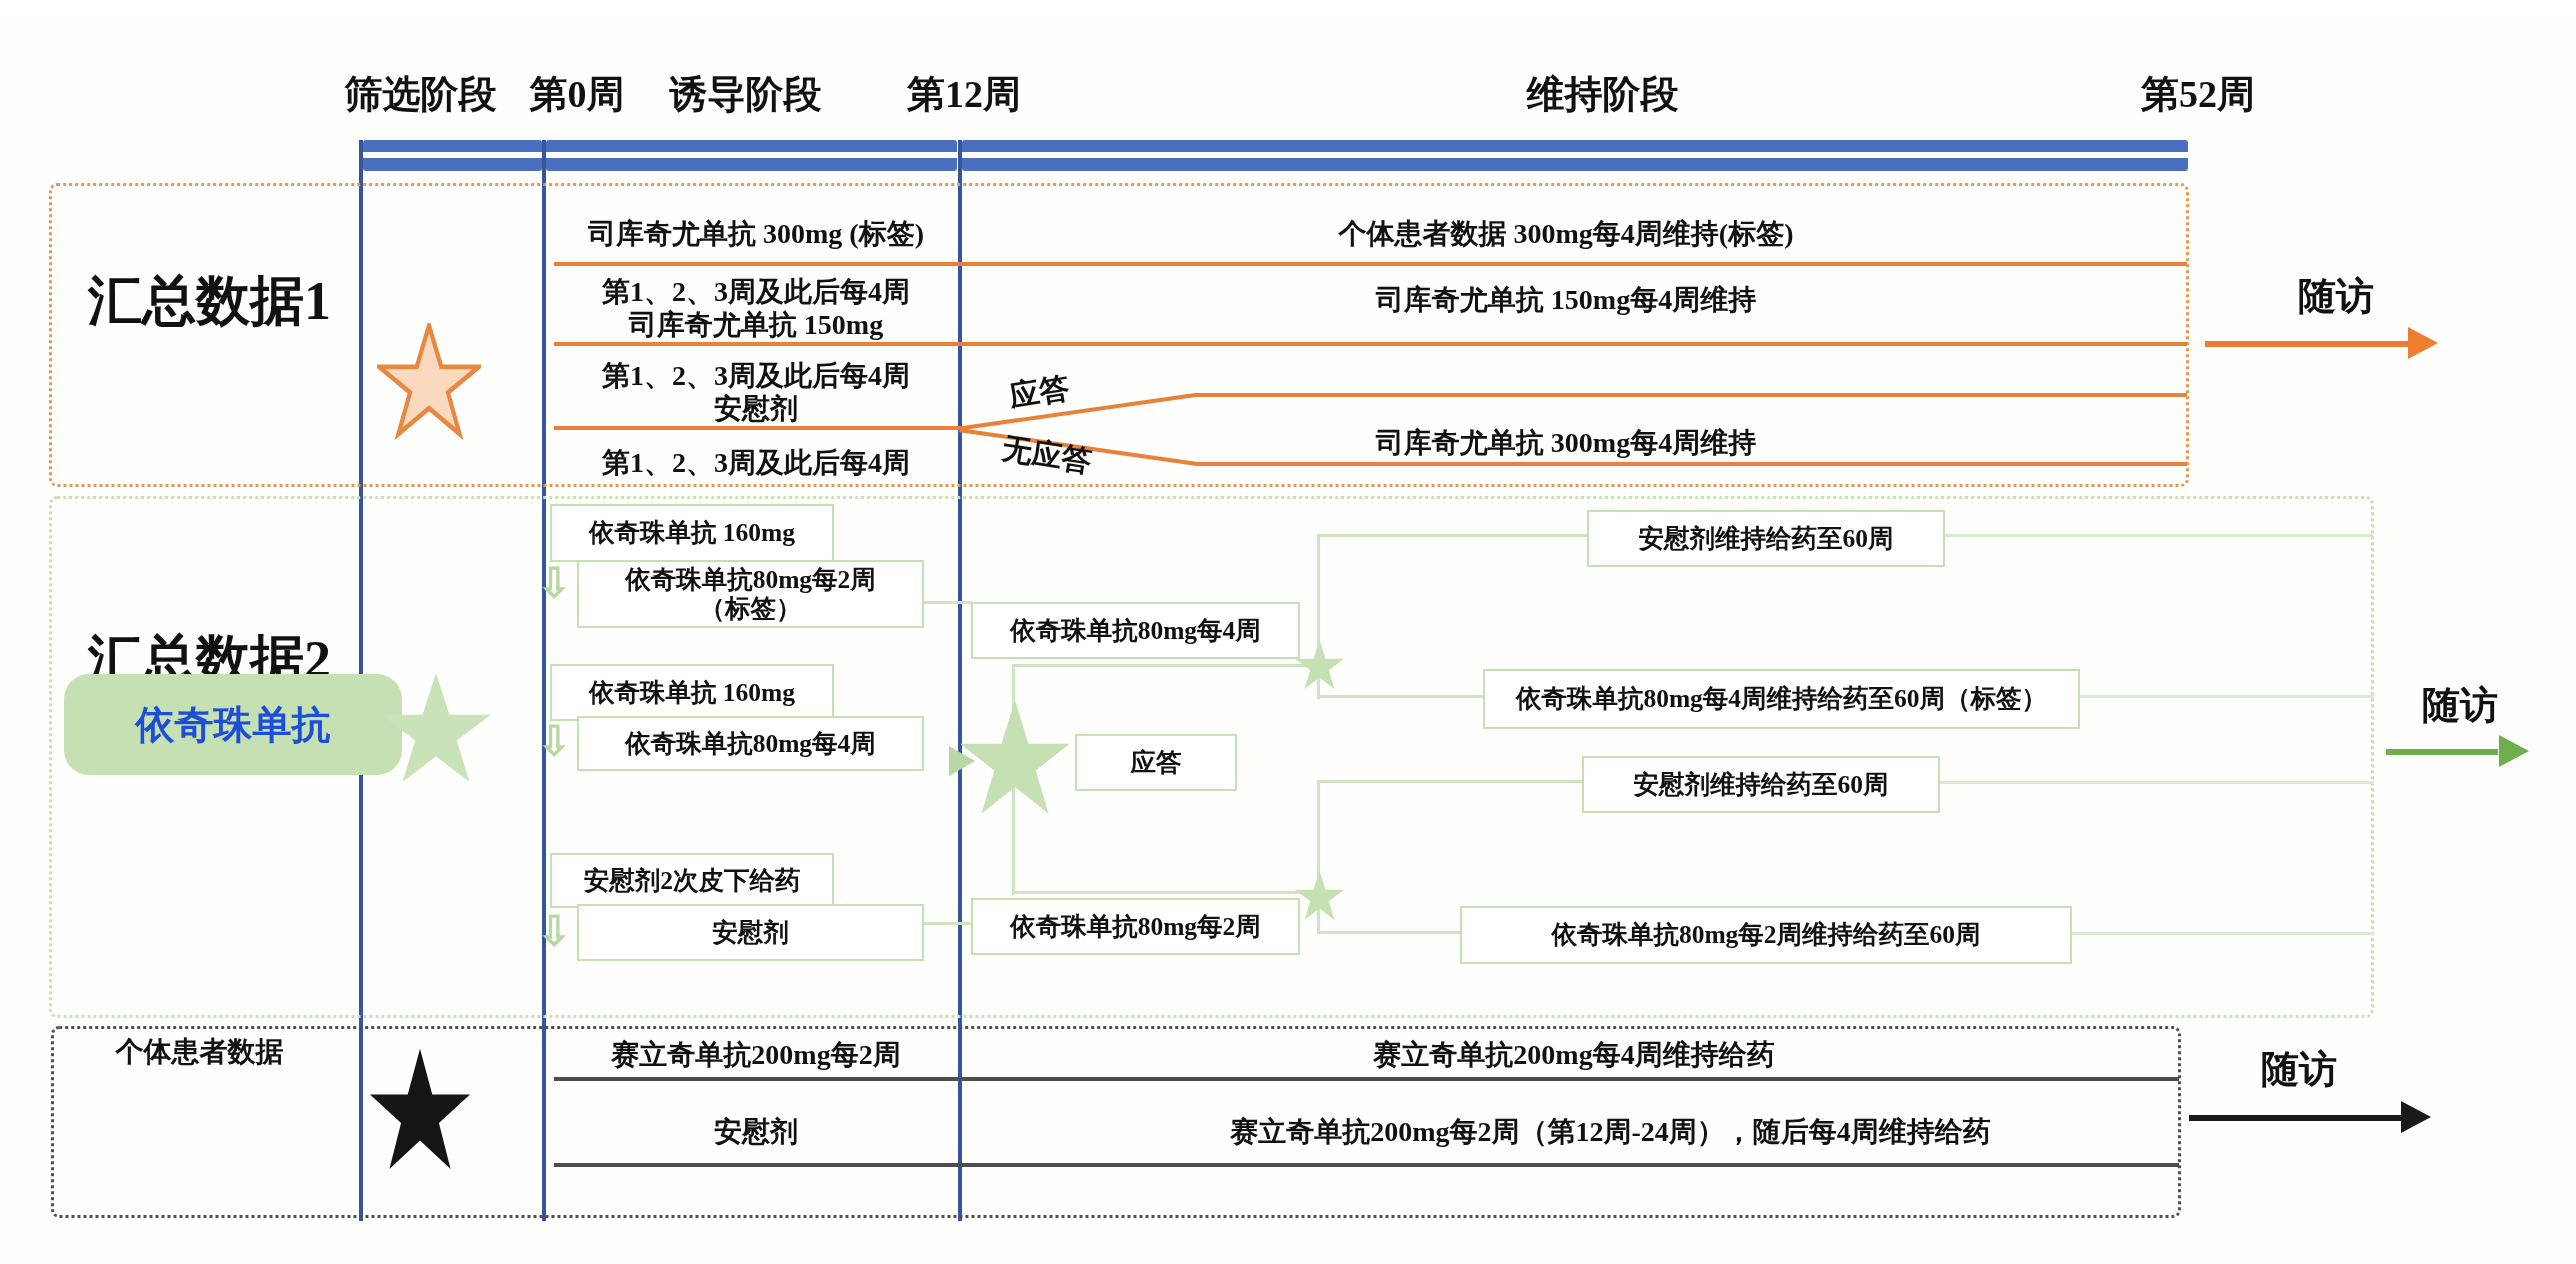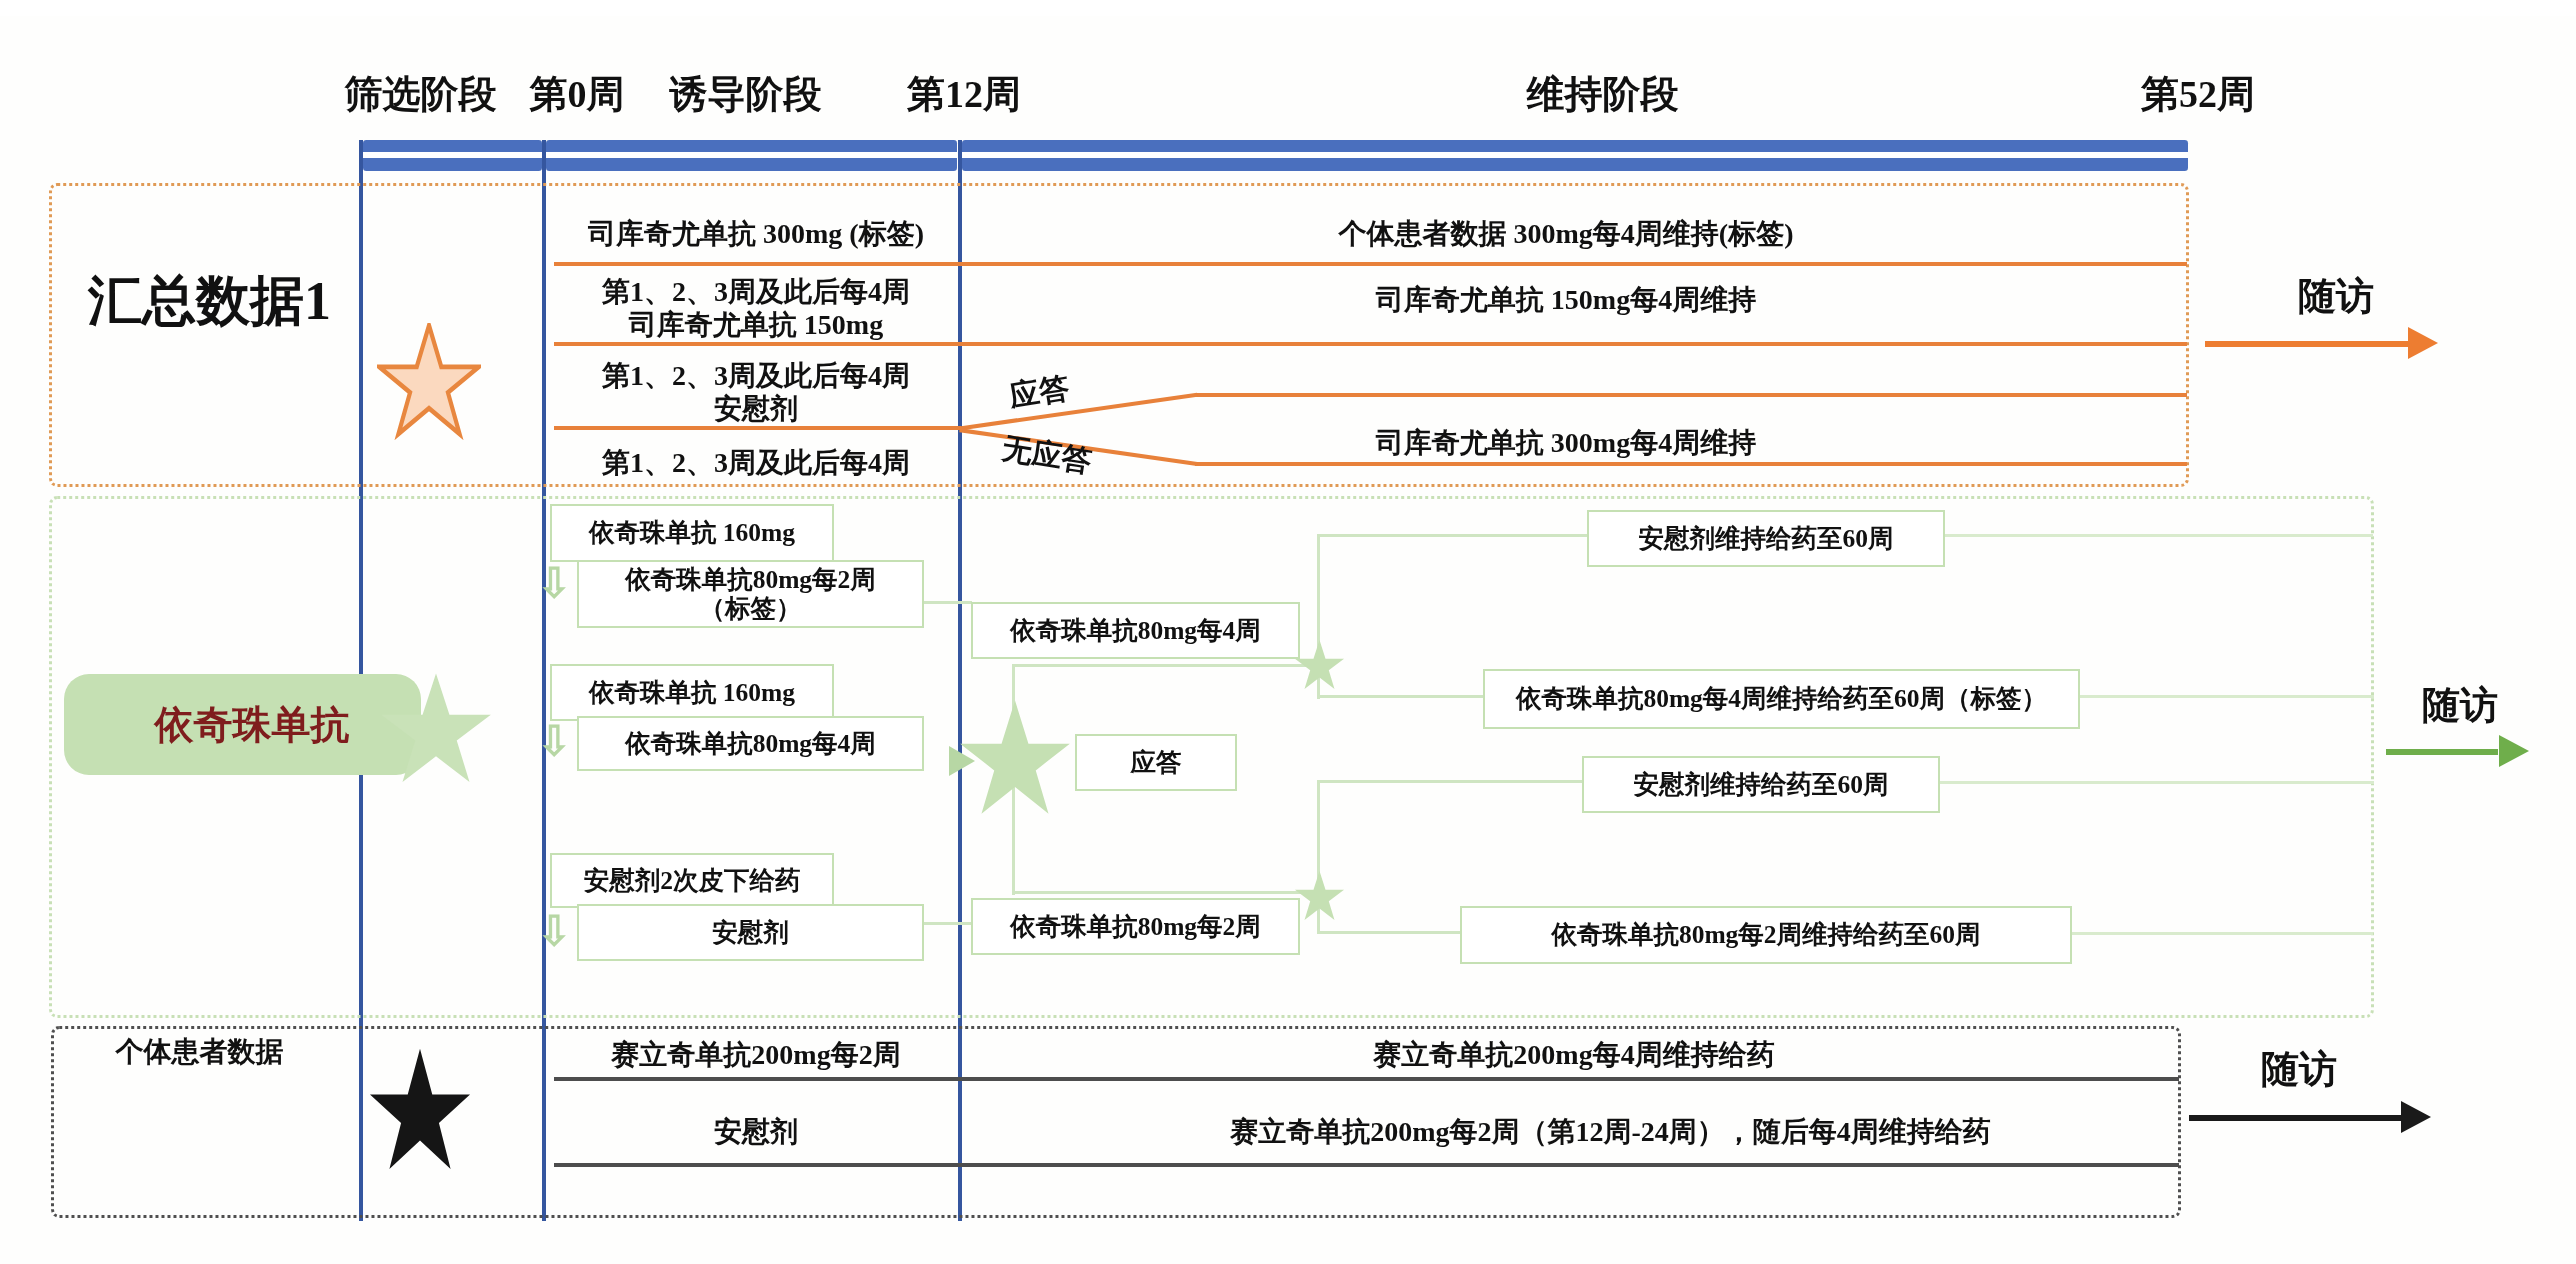"汇总数据2" div.lbl { html: none -> <div>汇总数据2</div> }
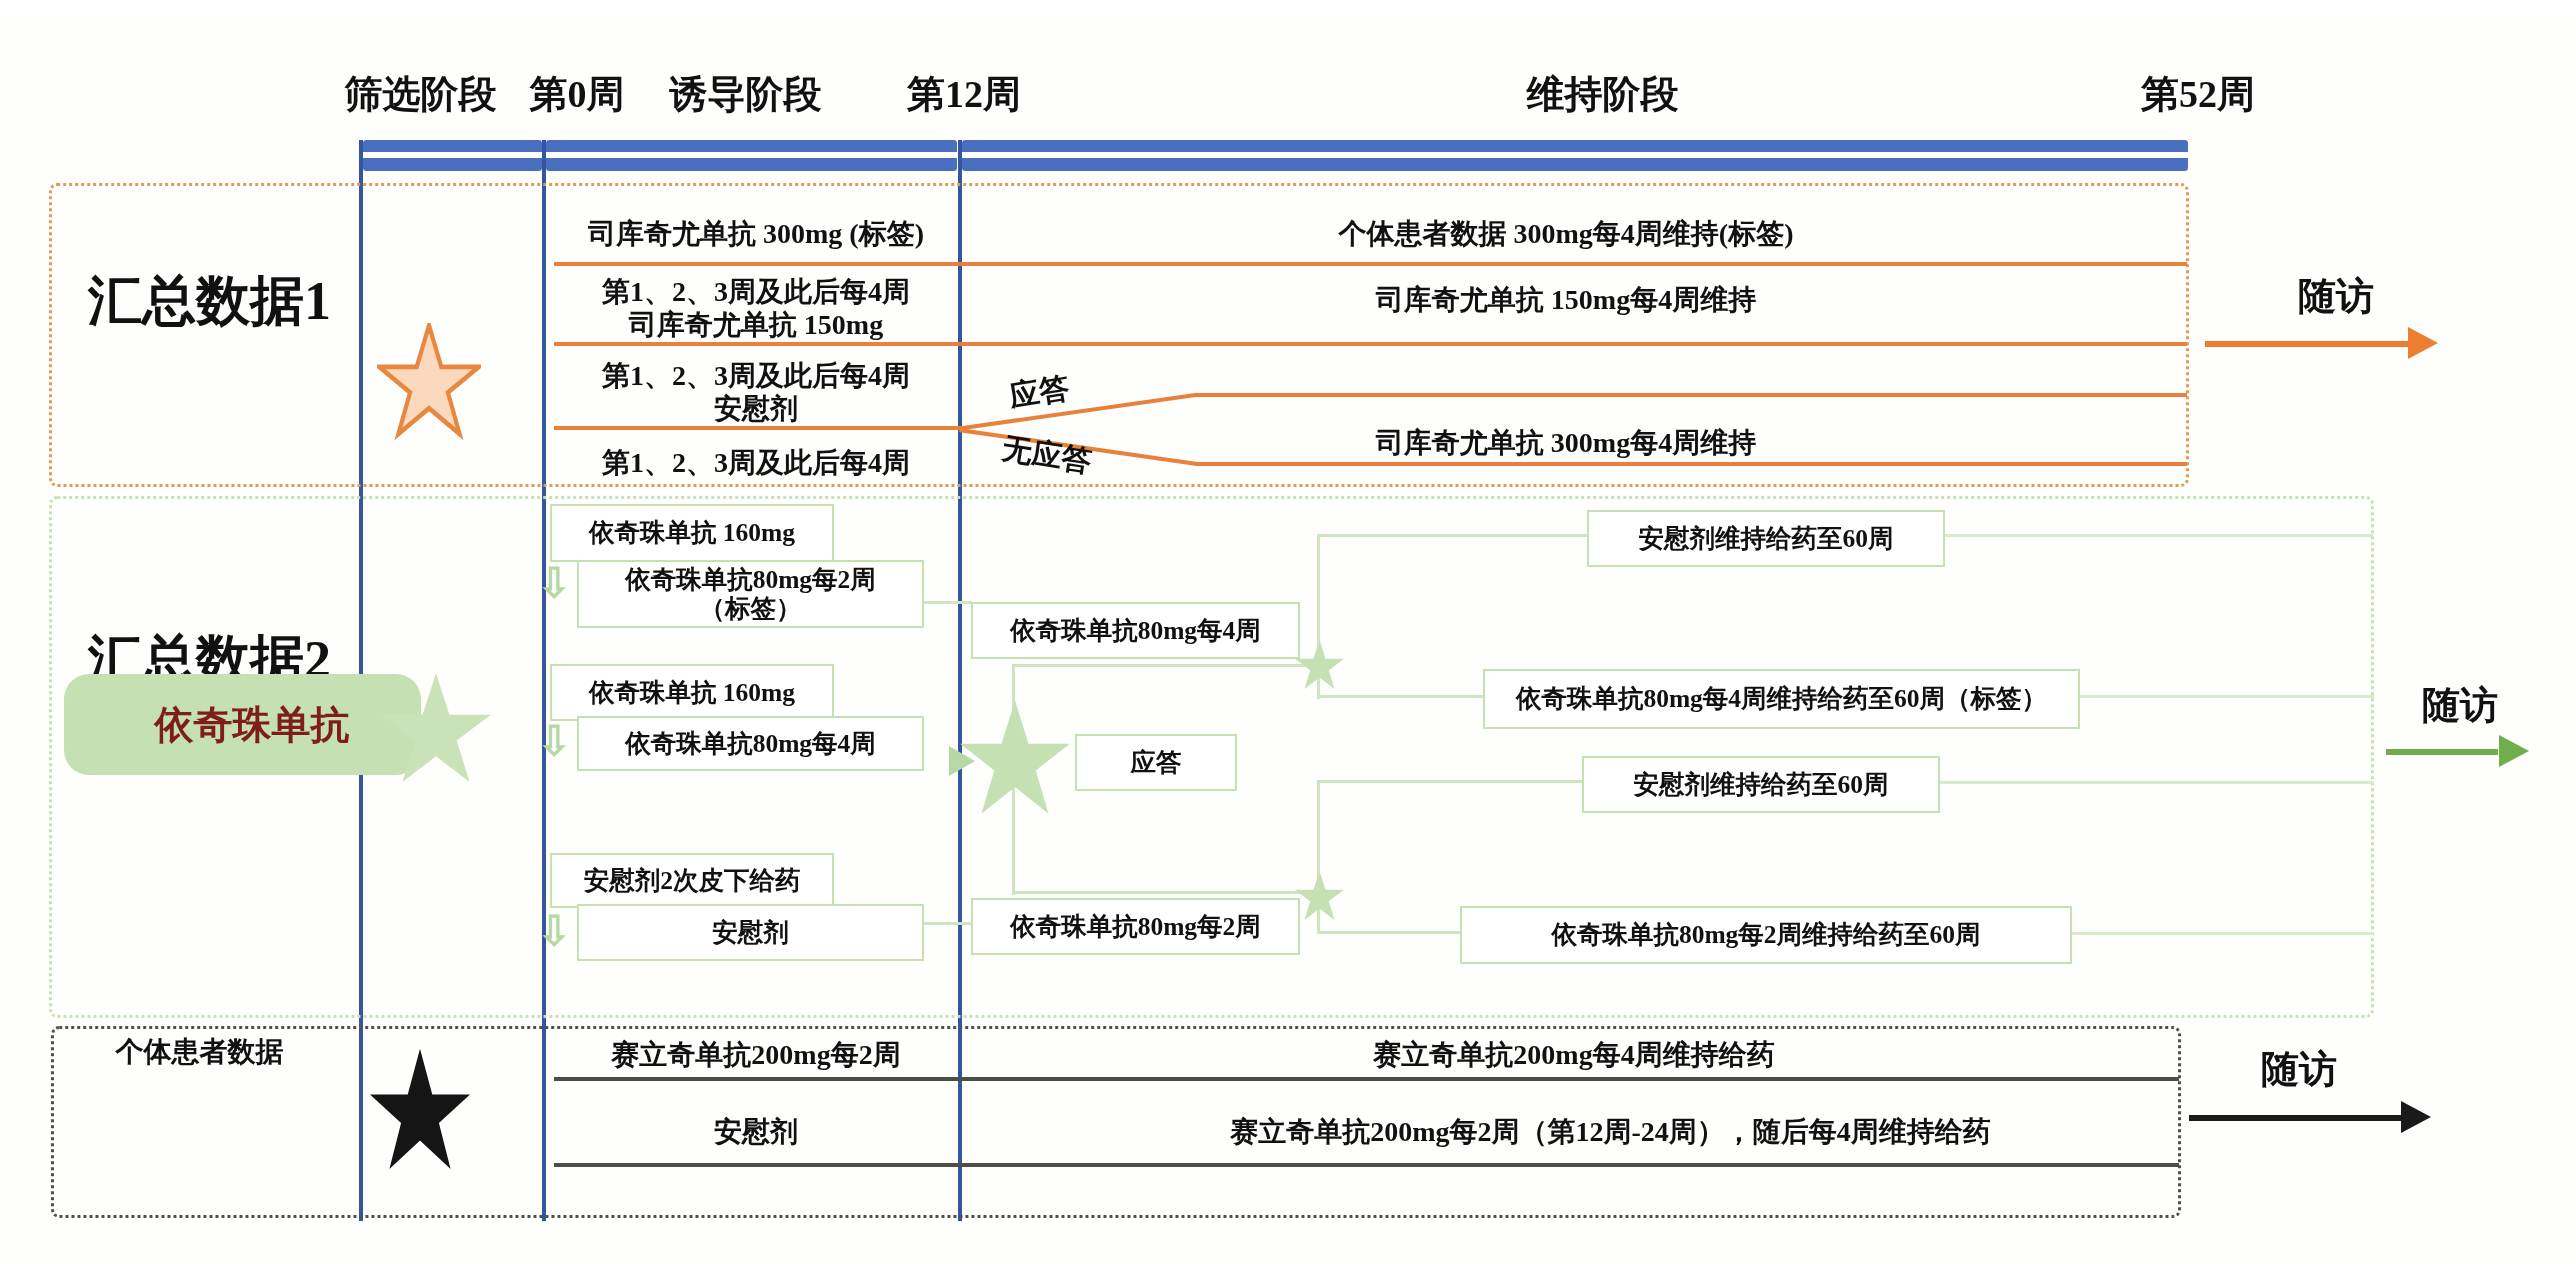"依奇珠单抗" div.badge { color: #7f1d1d -> #1d4ed8; padding-left: 19px -> none }
